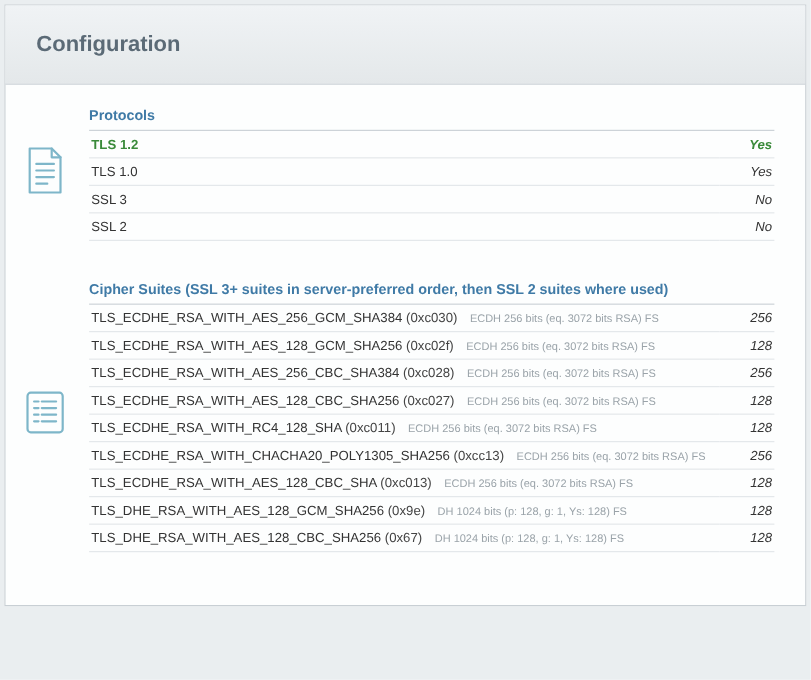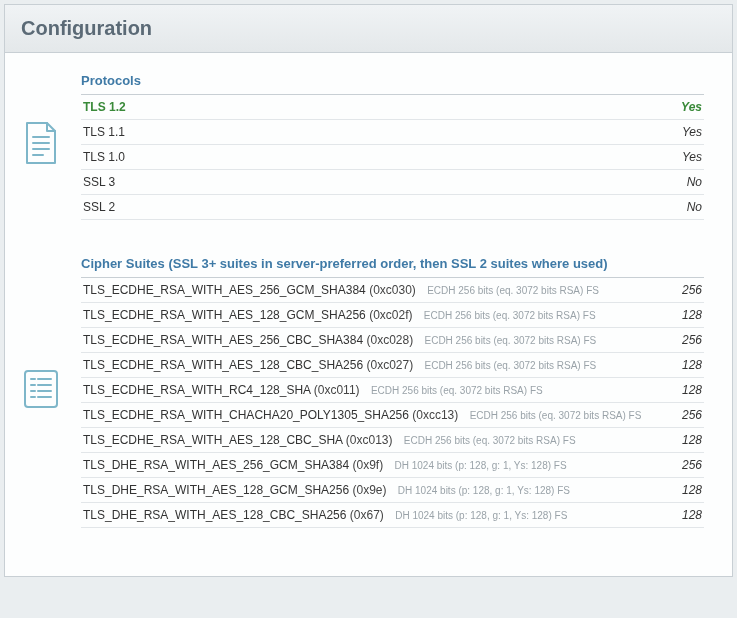"Configuration" .header-bar h1 { margin: 0 -> 12px }
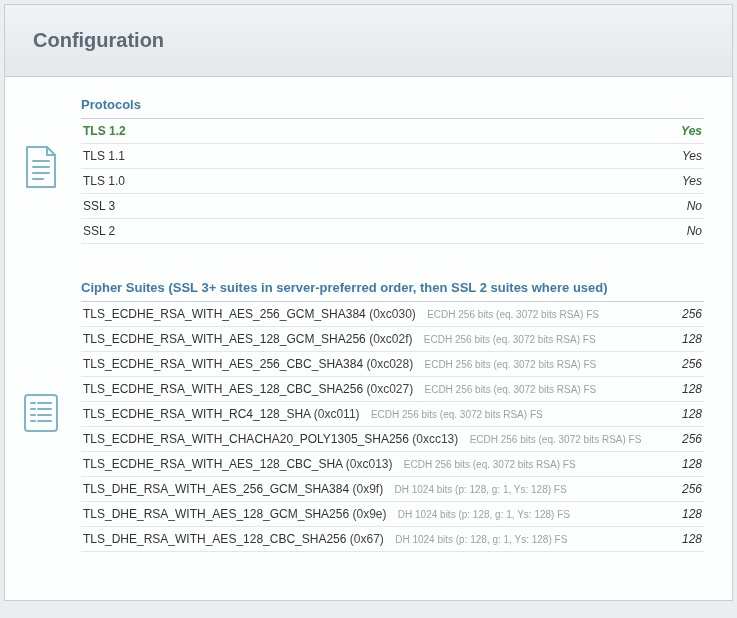"TLS 1.1" tr { html: <tr> <td>TLS 1.1</td> <td>Yes</td> </tr> -> none }
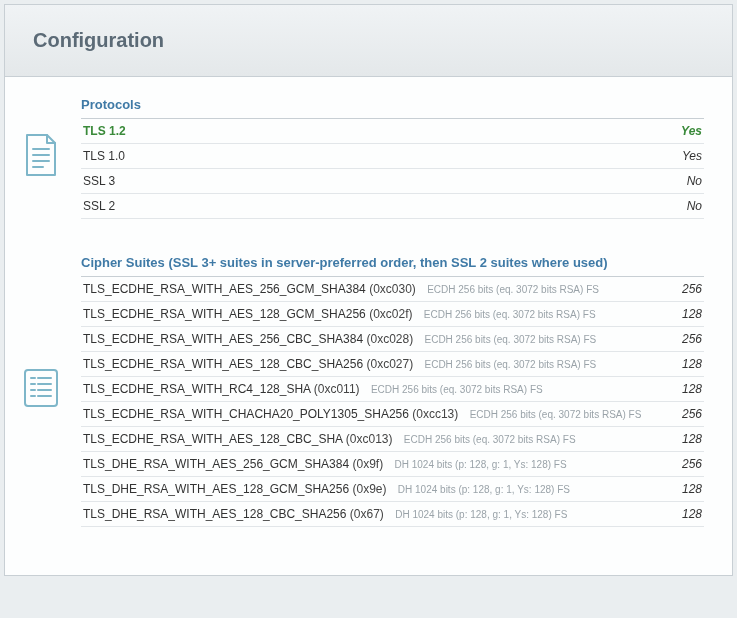"TLS_DHE_RSA_WITH_AES_256_GCM_SHA384" tr { html: <tr> <td><span>TLS_DHE_RSA_WITH_AES_256_GCM_SHA384</span><span> (0x9f)</span> <span>DH 1024 bits (p: 128, g: 1, Ys: 128) FS</span></td> <td>256</td> </tr> -> none }
